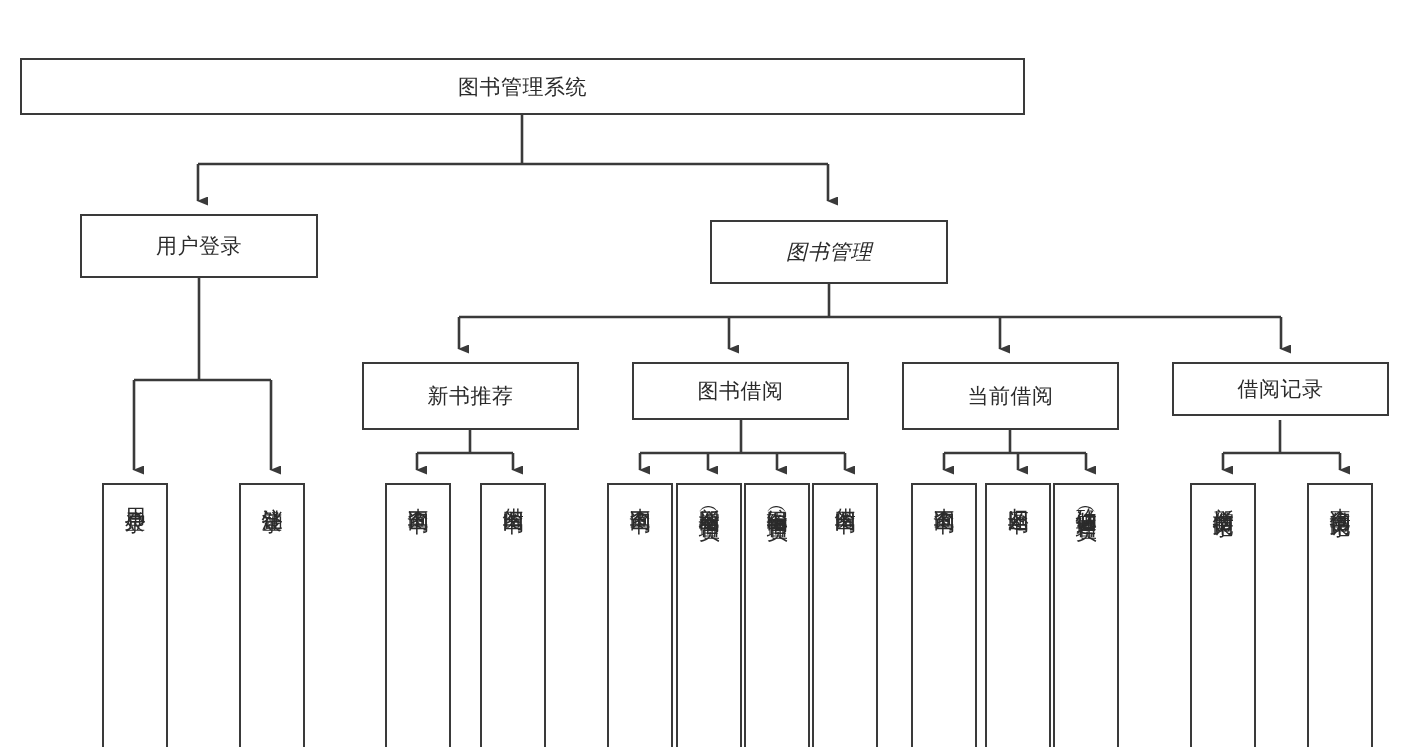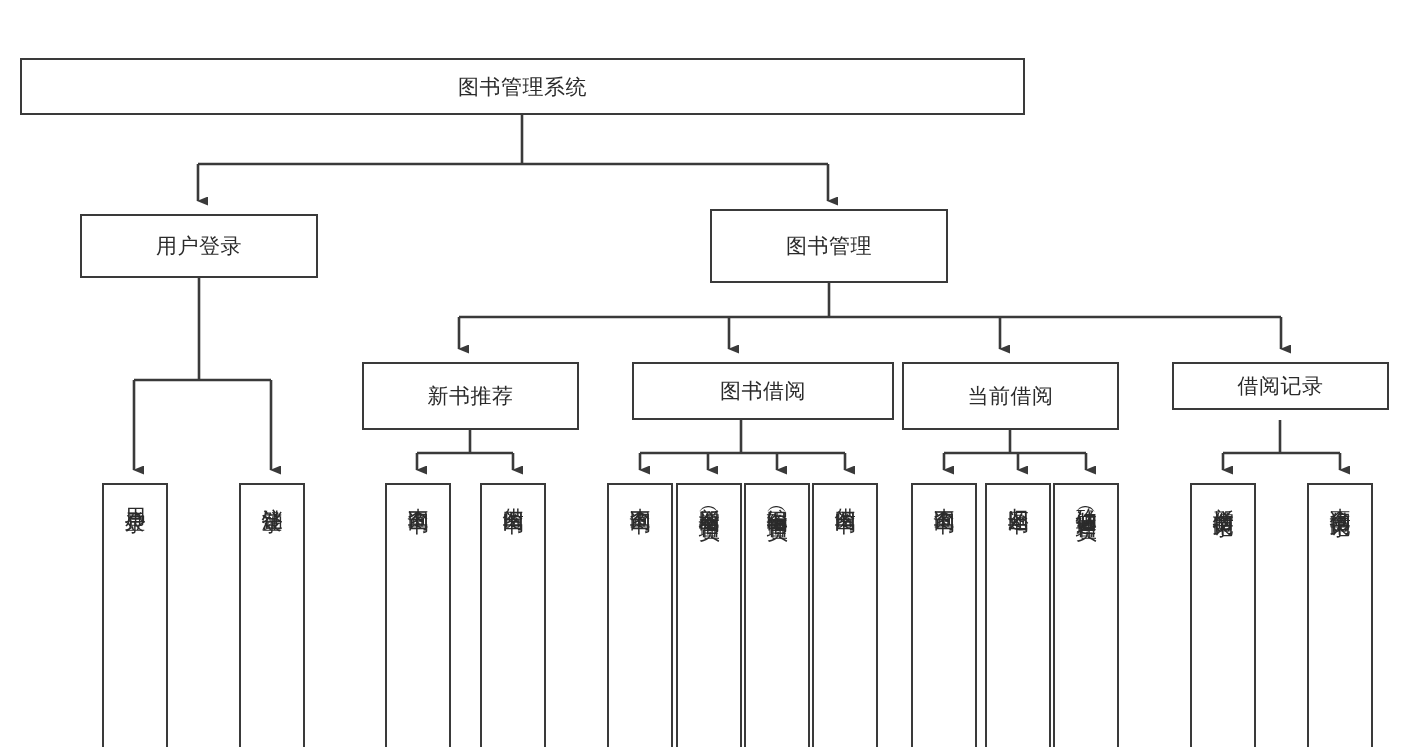"图书管理" div.node-box { font-style: none -> italic; height: 74px -> 64px; top: 163px -> 174px }
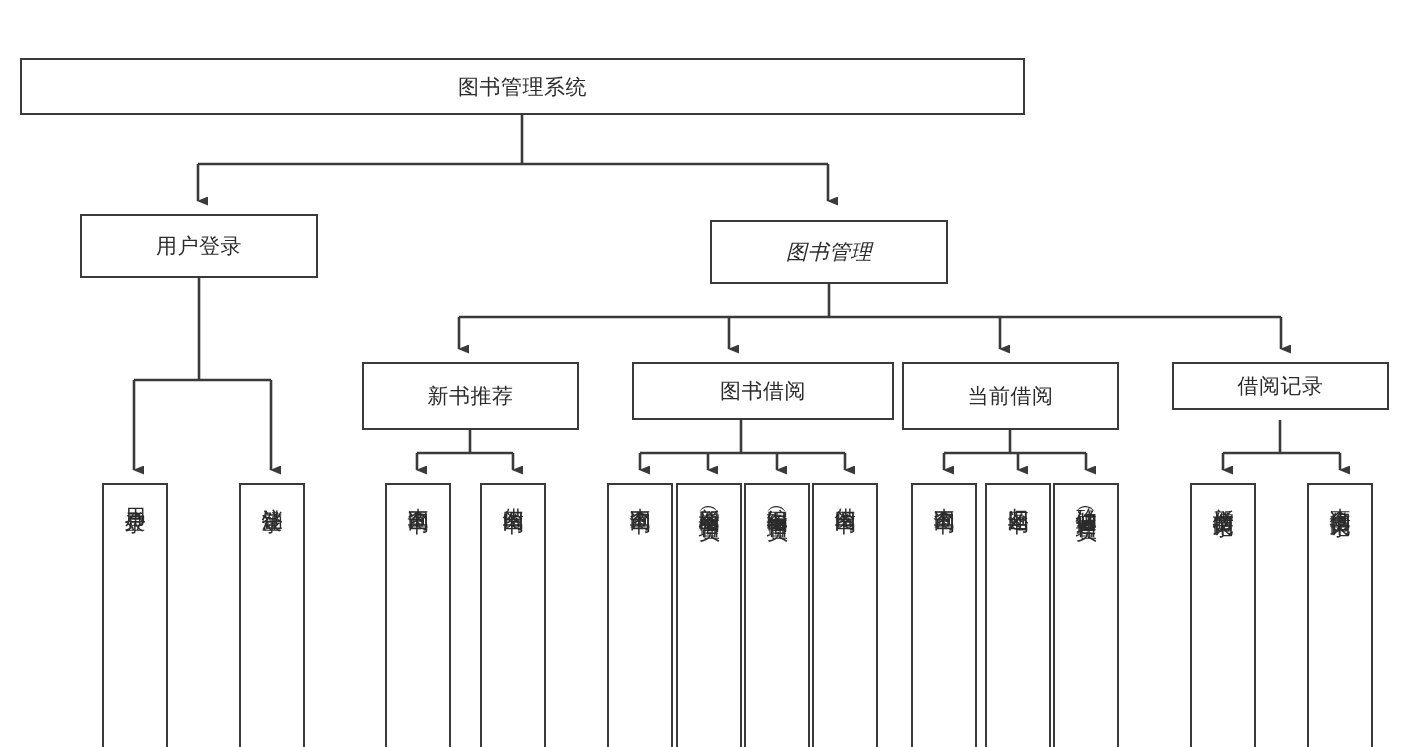"图书借阅" div.node-box { width: 262px -> 217px }
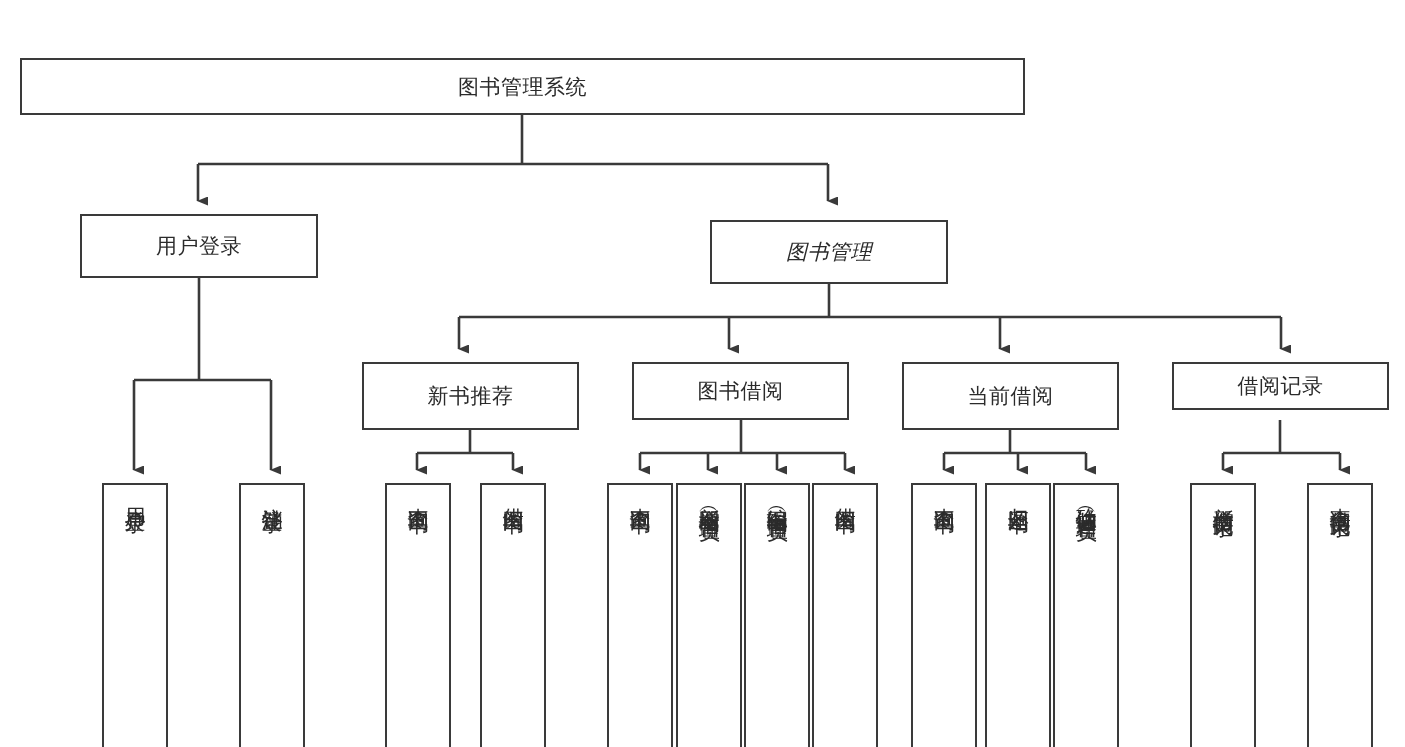"借阅记录" div.node-box { height: 48px -> 54px }
